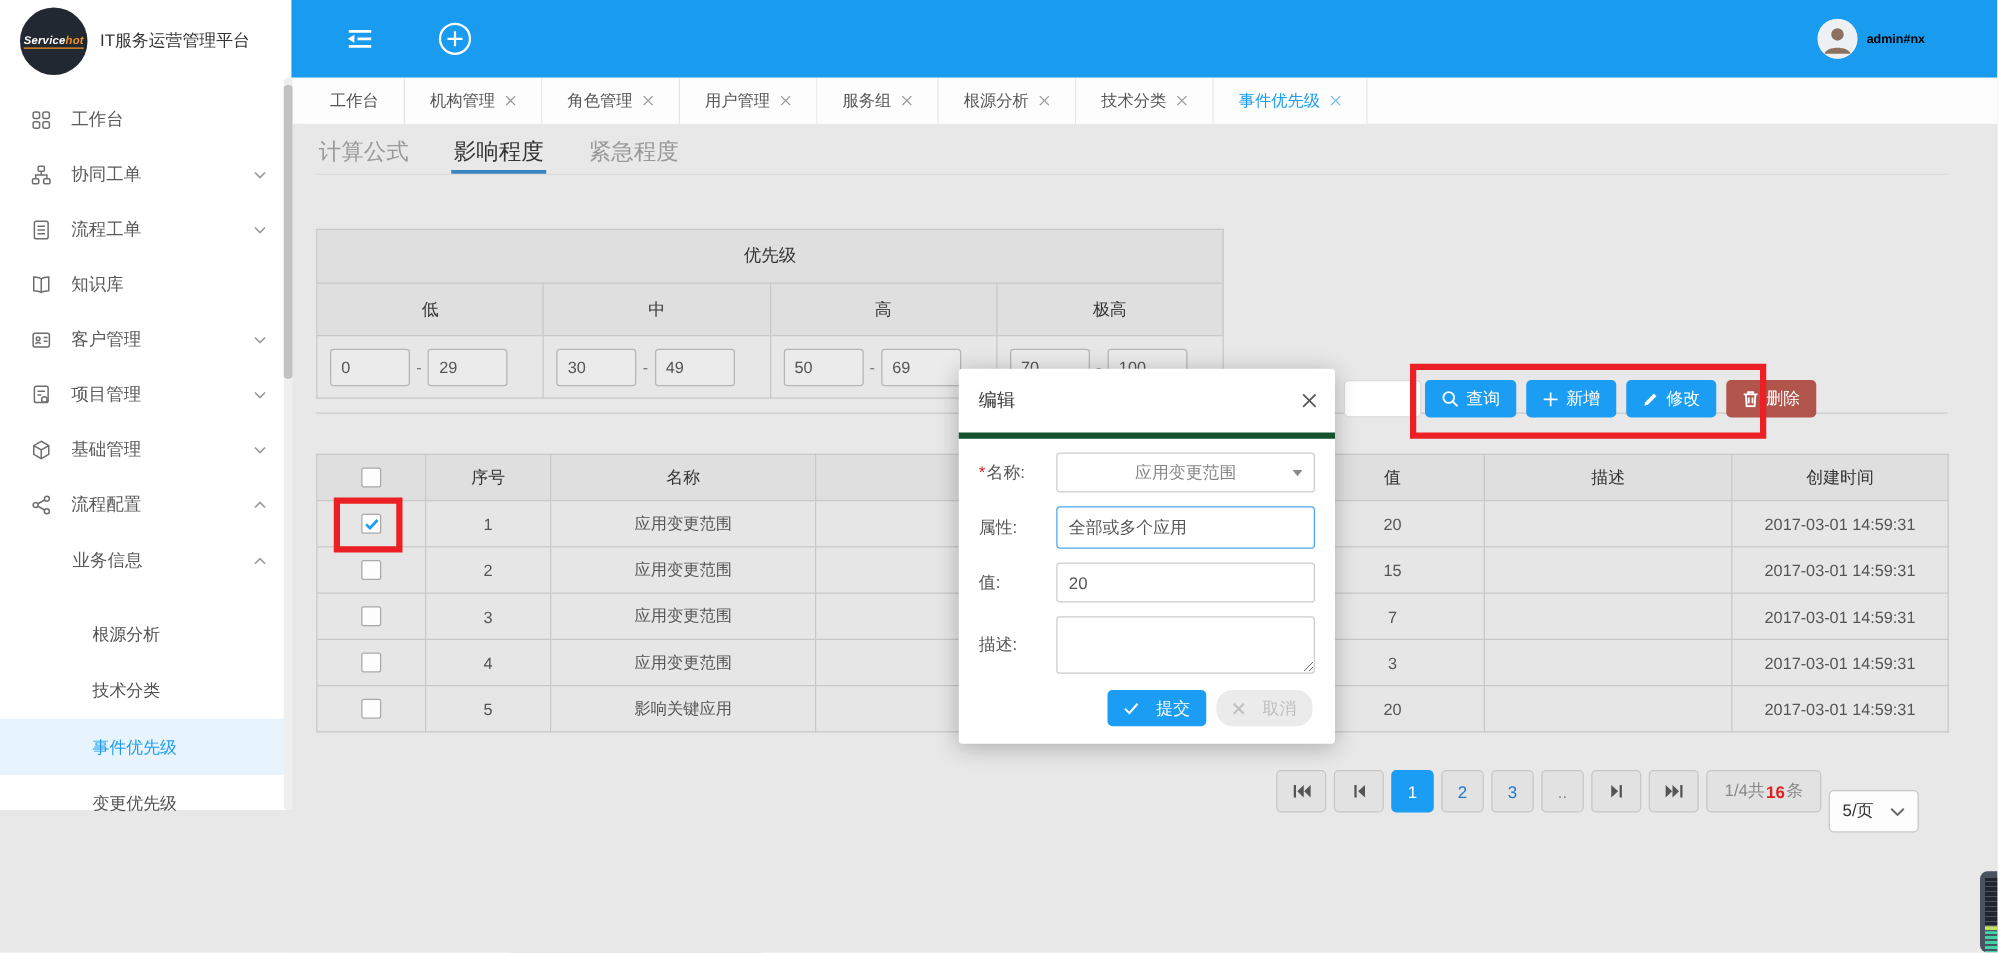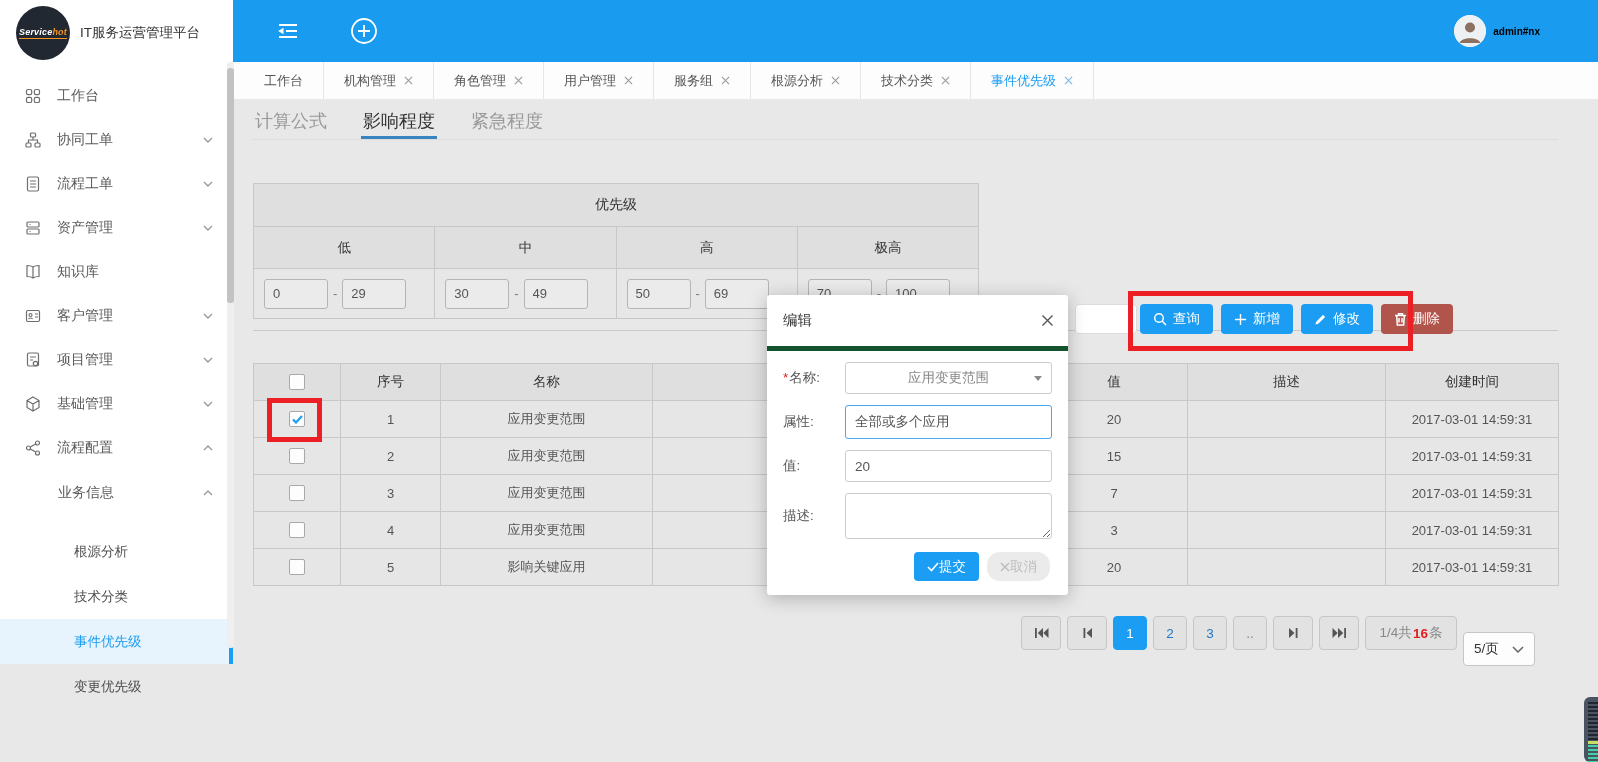"资产管理" div.srow { html: <div> <span> <svg> <rect></rect> <rect></rect> <path></path> </svg> </span> <span>资产管理</span> <span> <svg> <polyline></polyline> </svg> </span> </div> -> none }
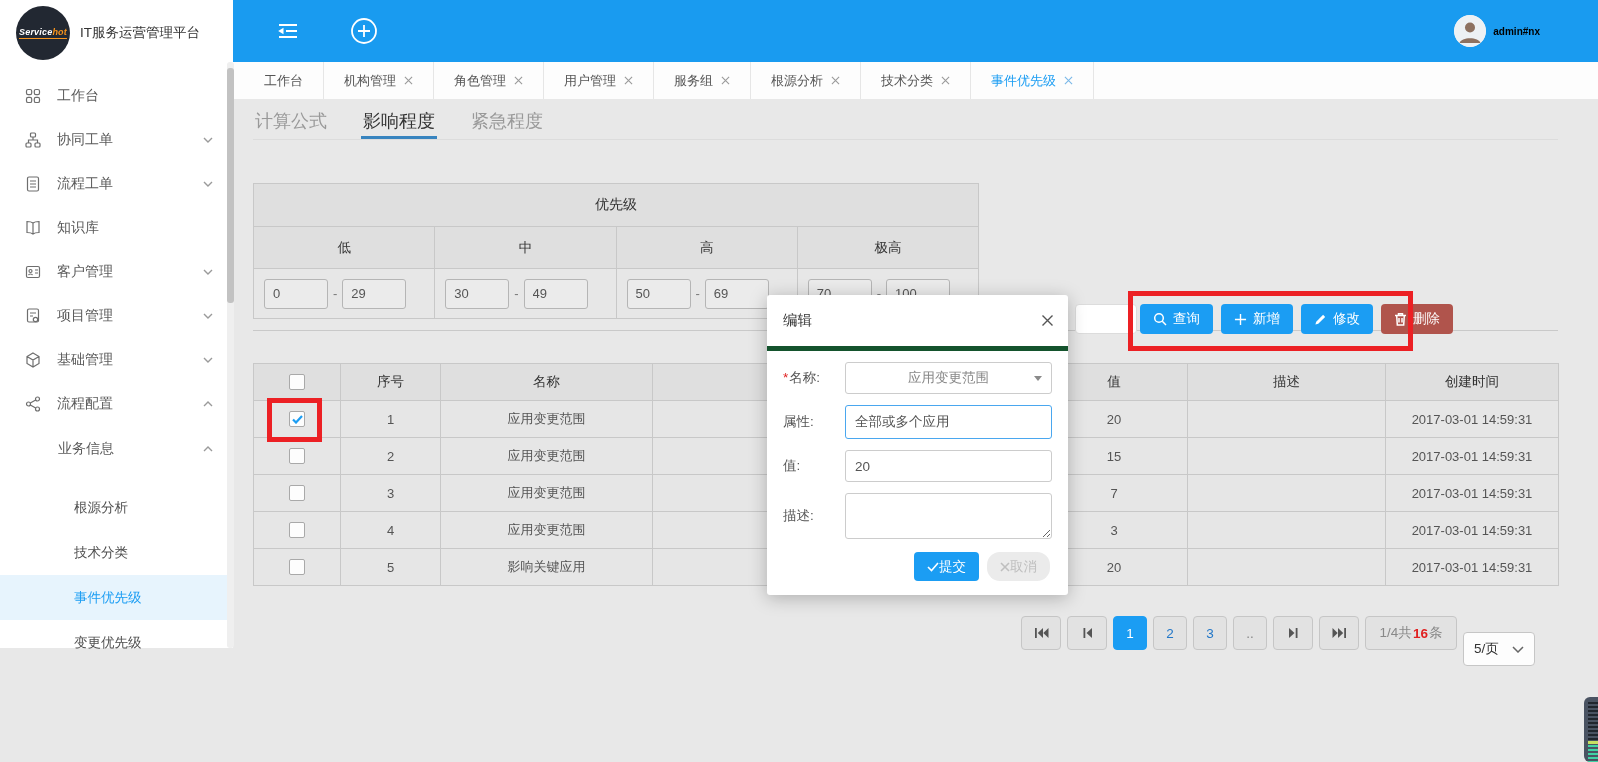"提交" .mbtn { gap: 0 -> 14px }
